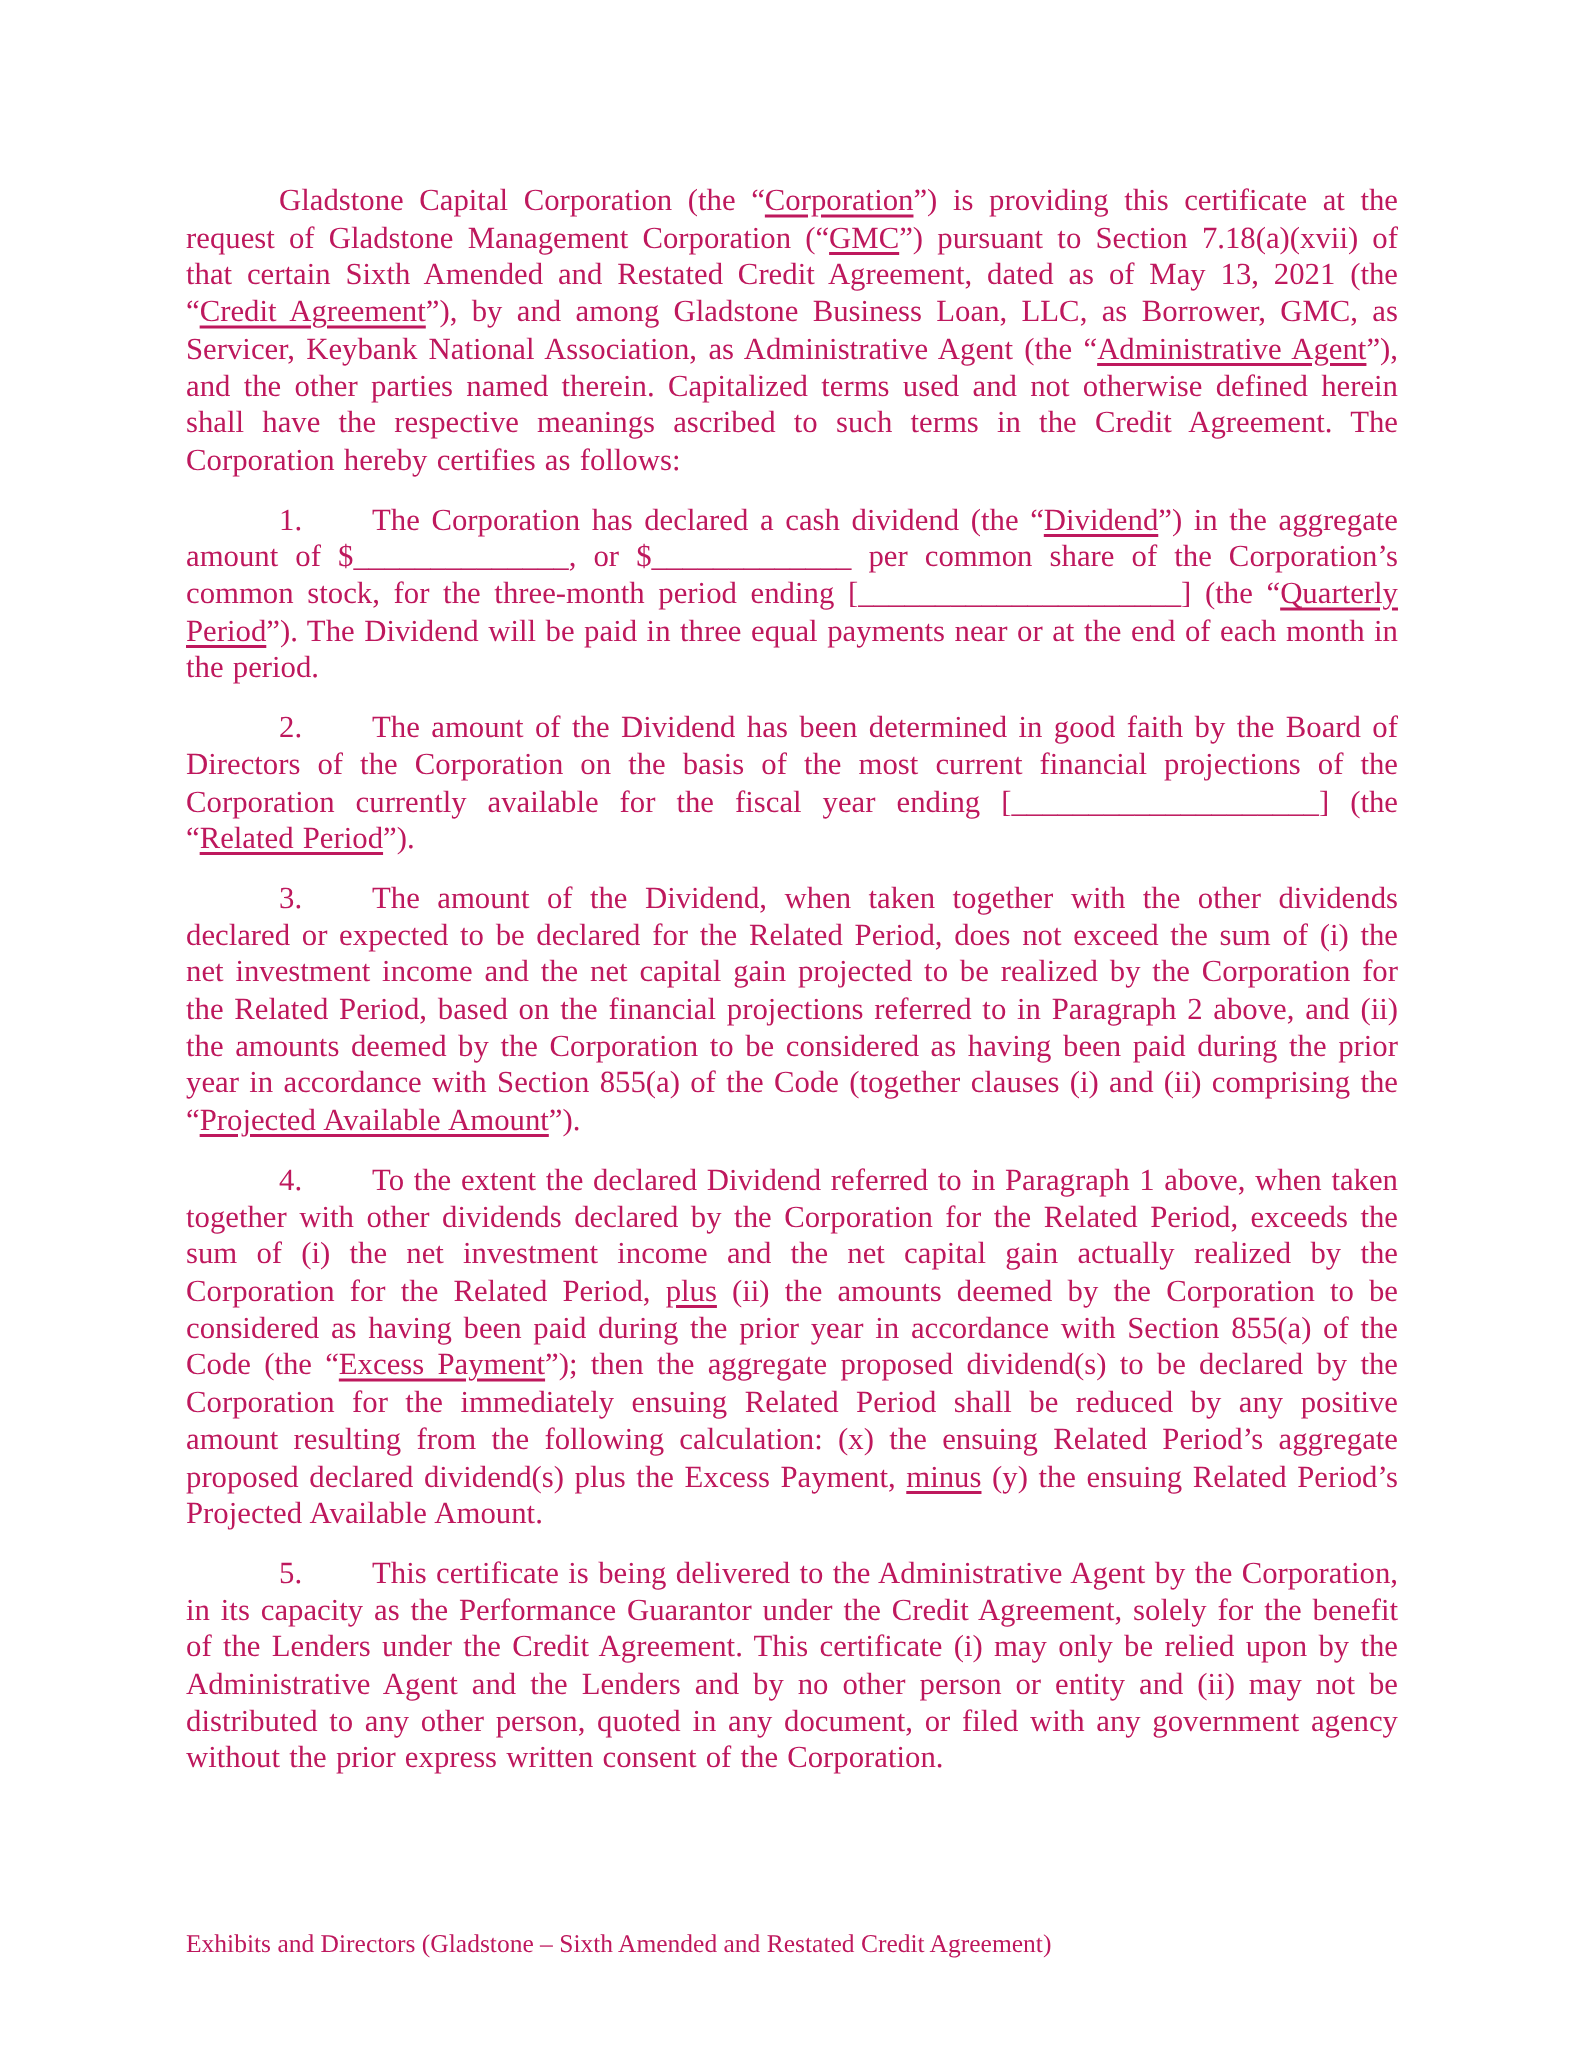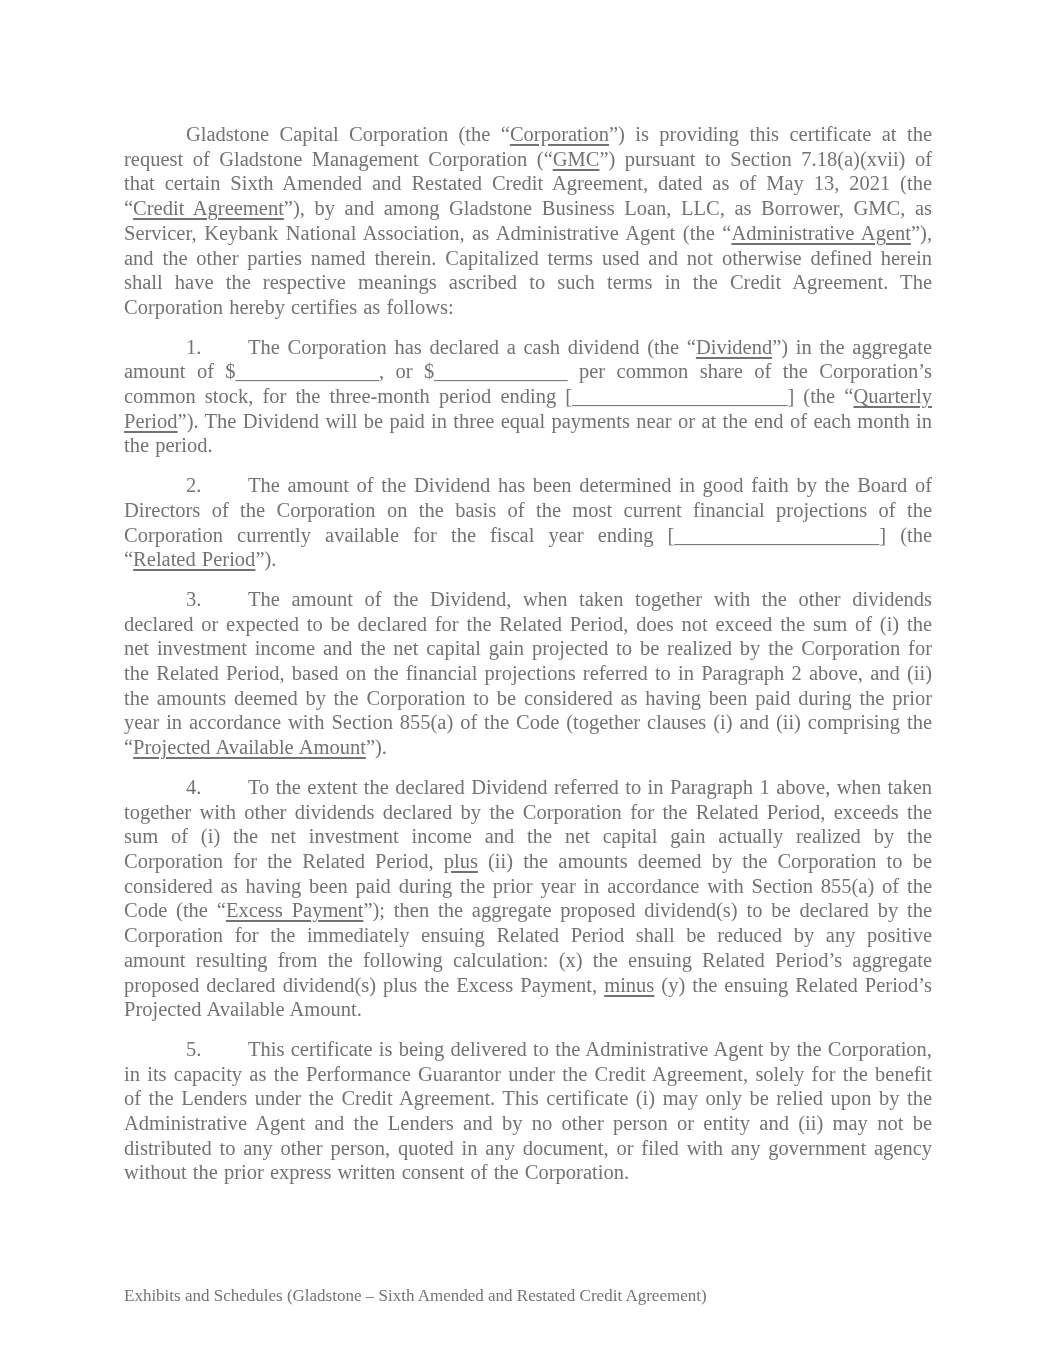"Gladstone Capital Corporation (the" .page { color: #737373 -> #be185d }
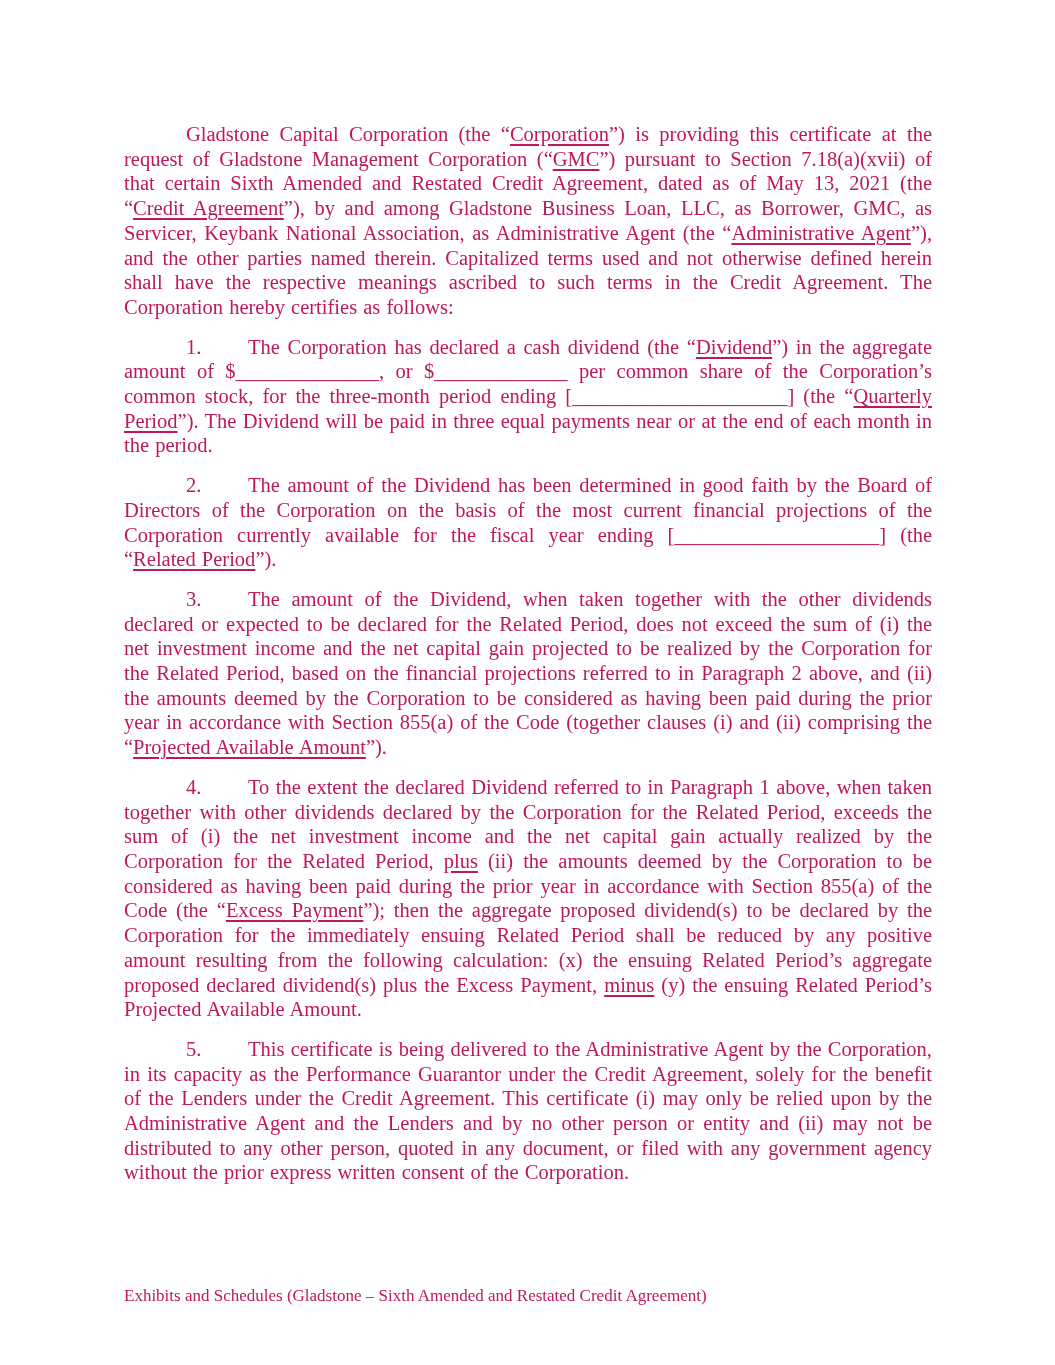"Exhibits and Schedules (Gladstone –" span { text: Schedules -> Directors }
